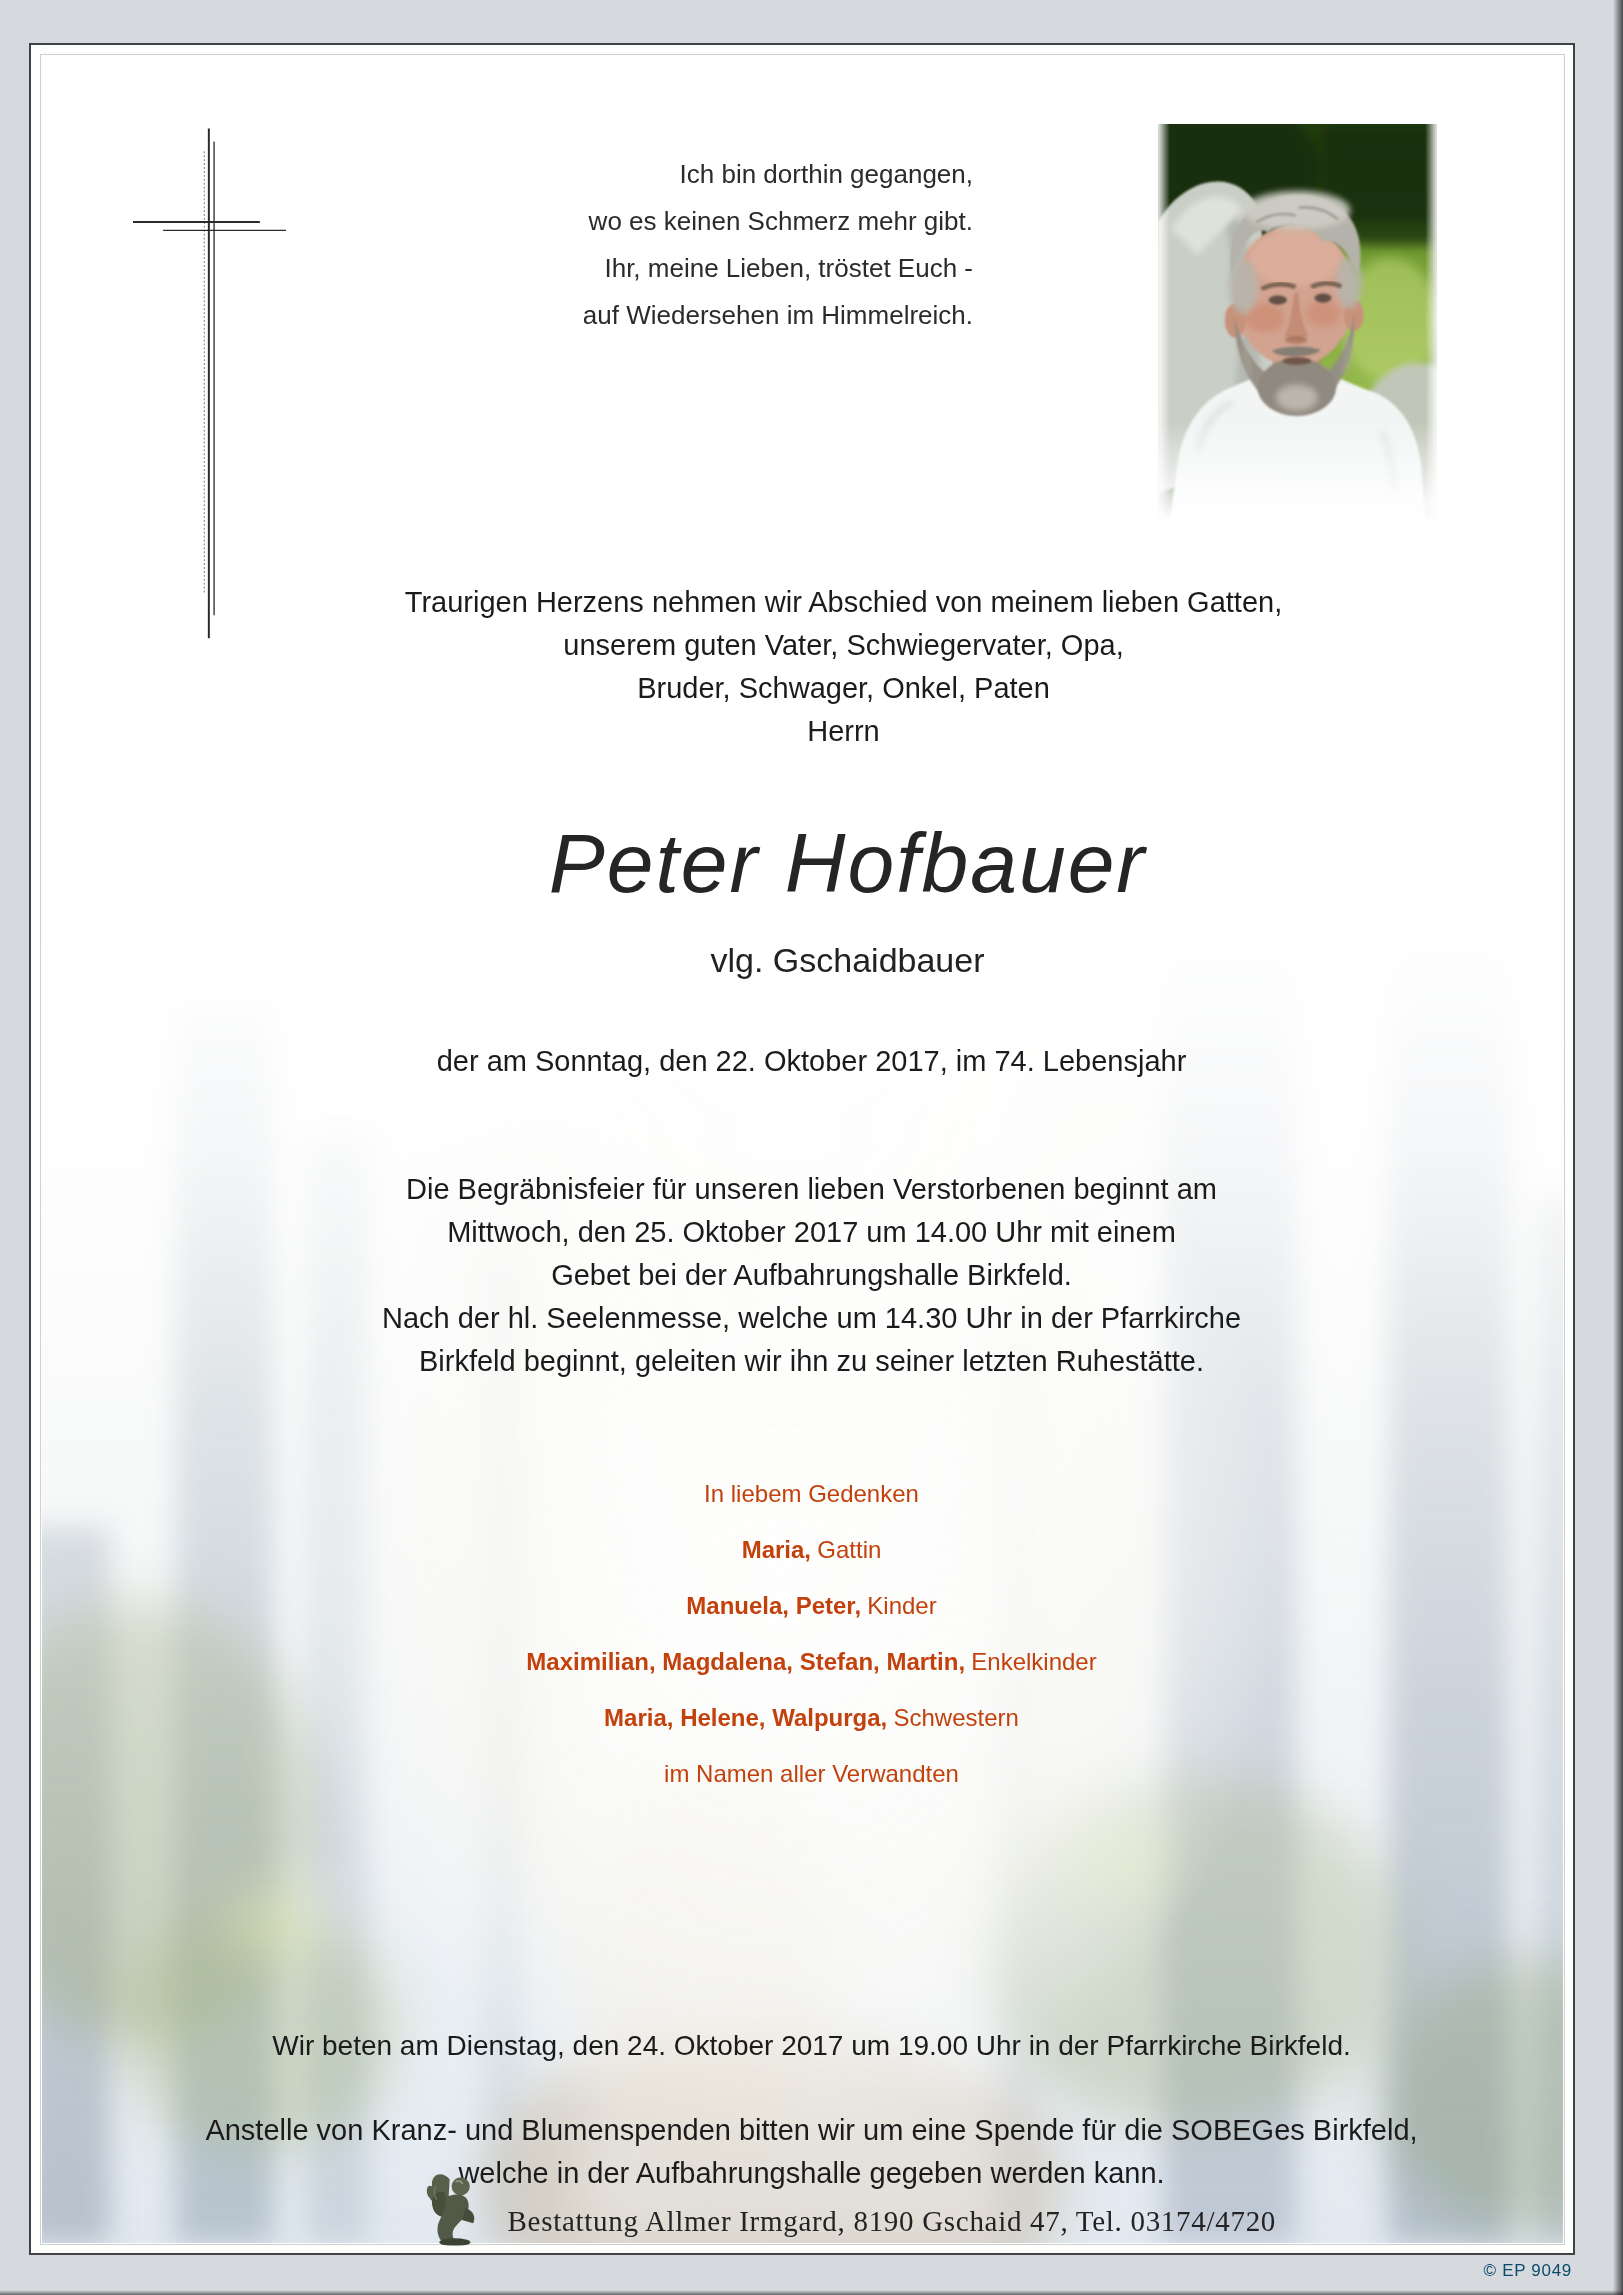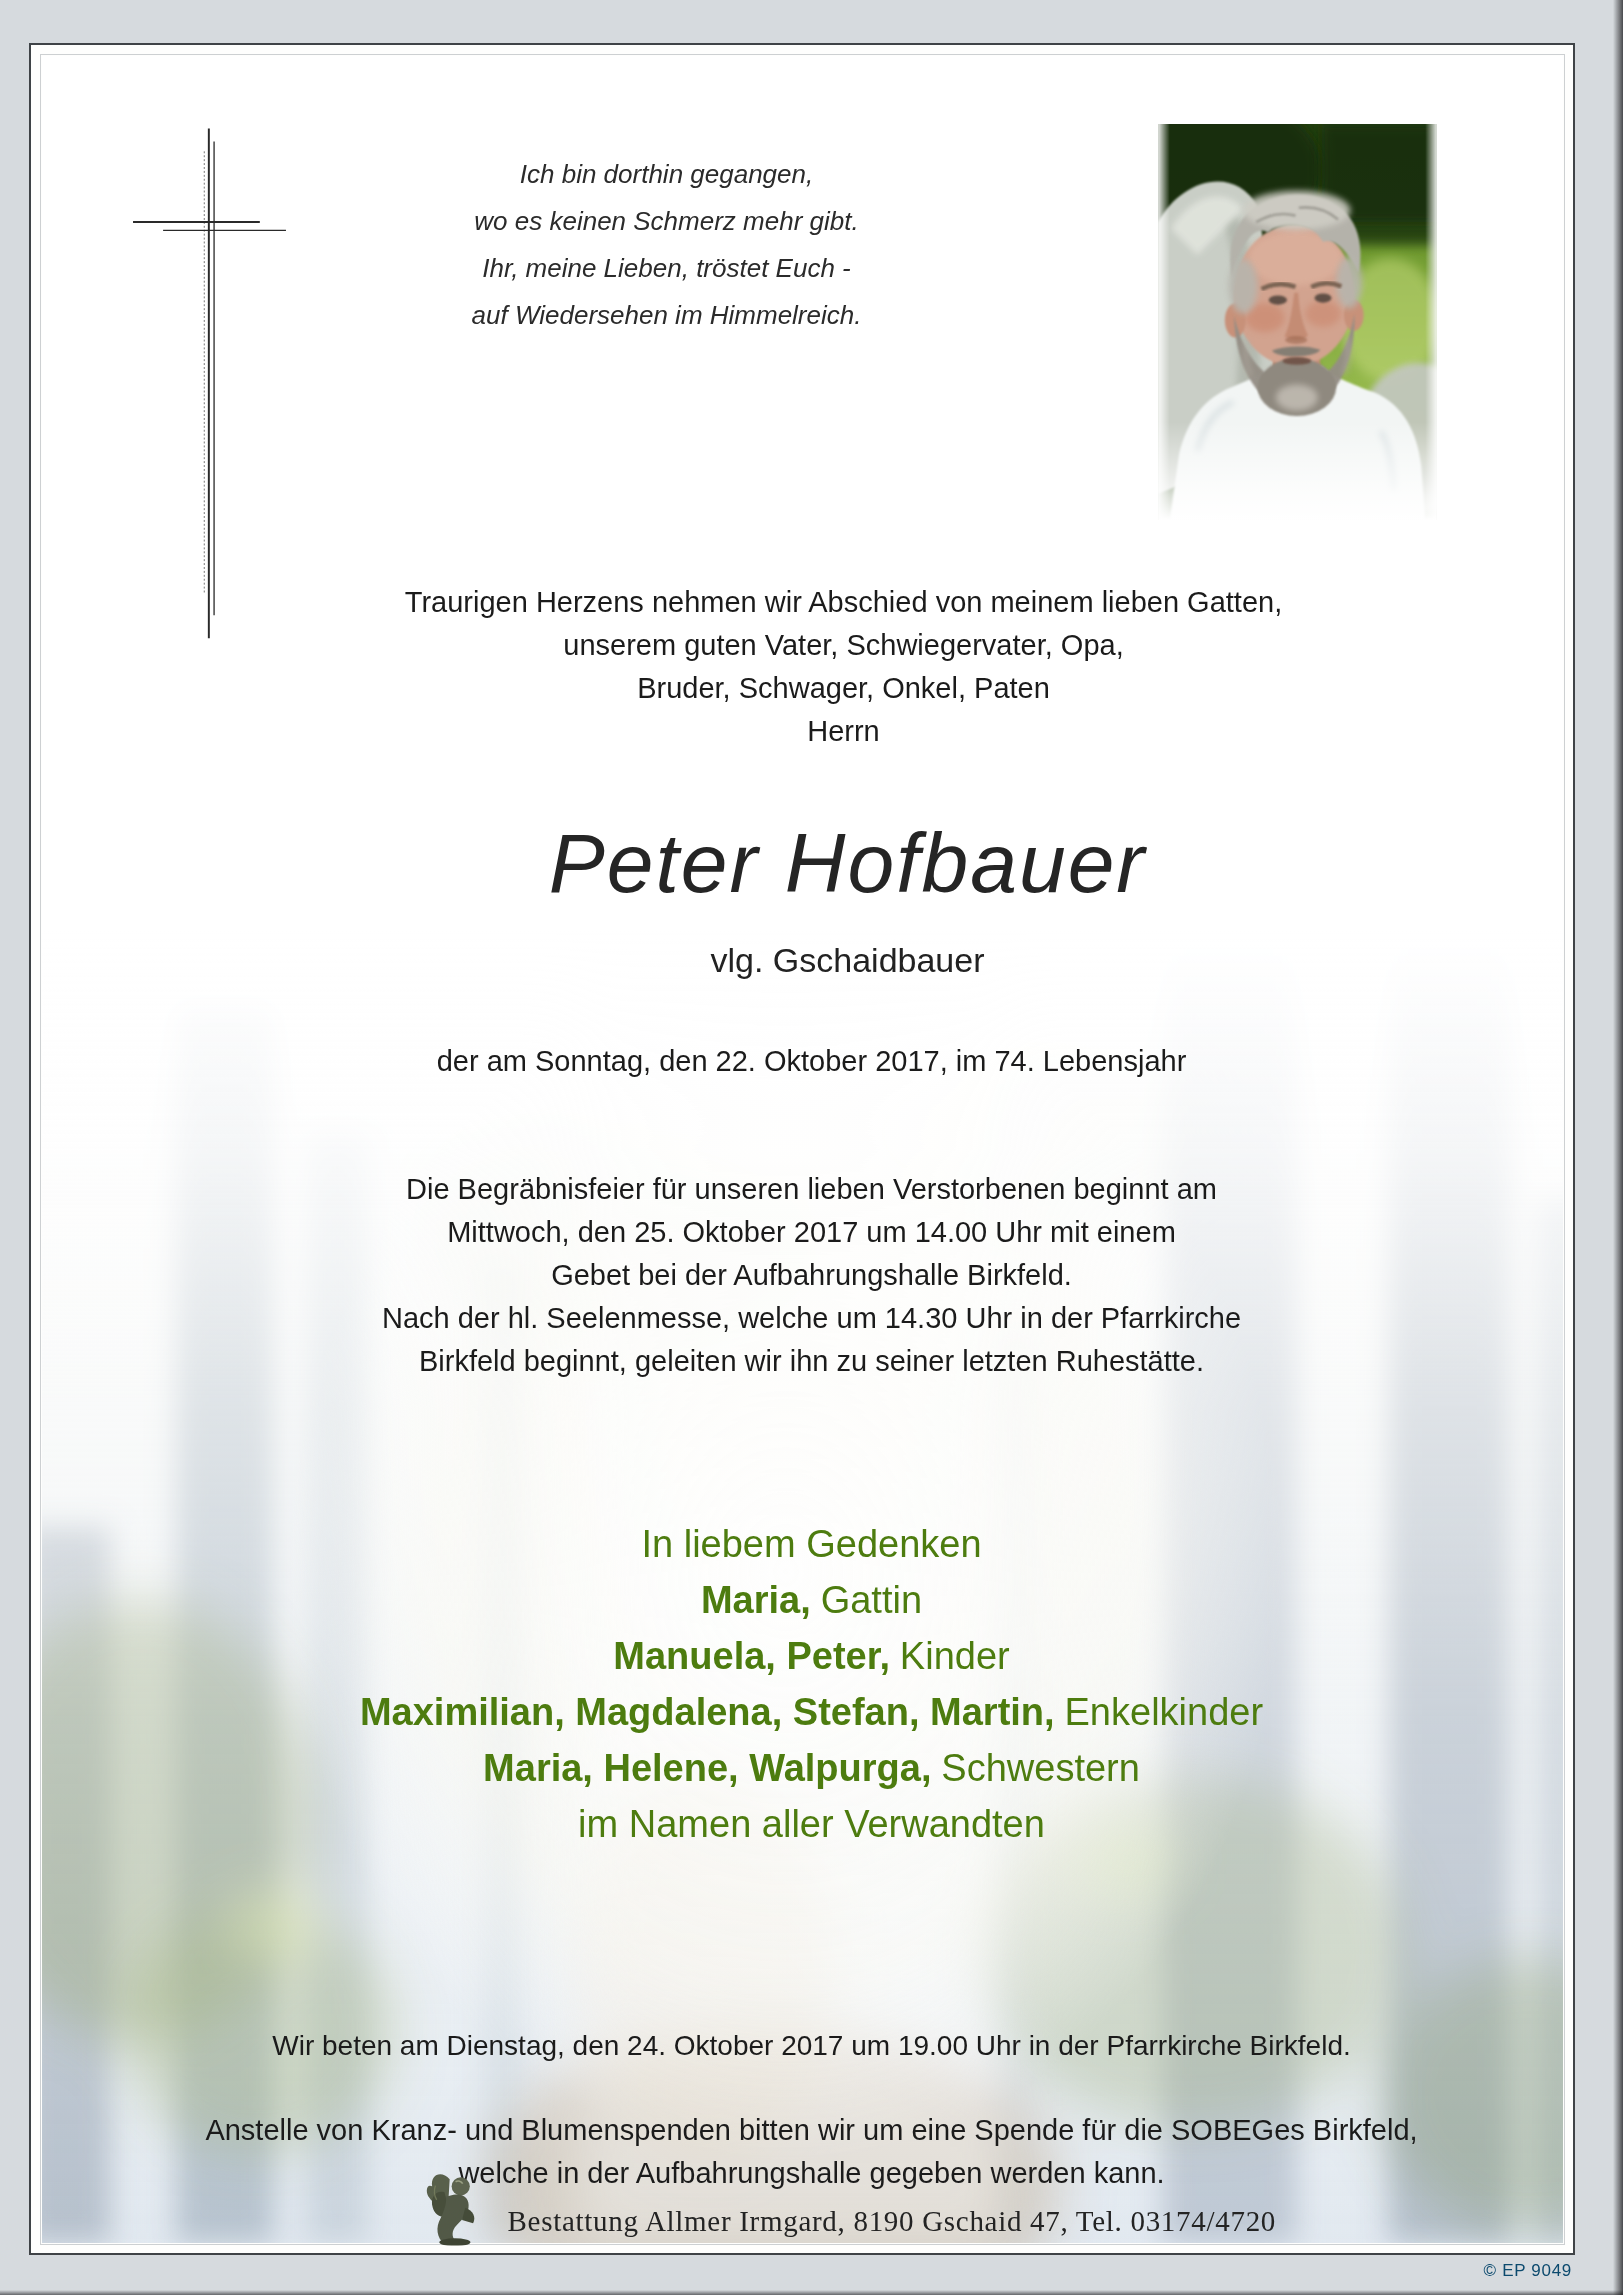"Ich bin dorthin gegangen," .poem { font-style: italic -> none; left: 372px -> 384px; text-align: center -> right }
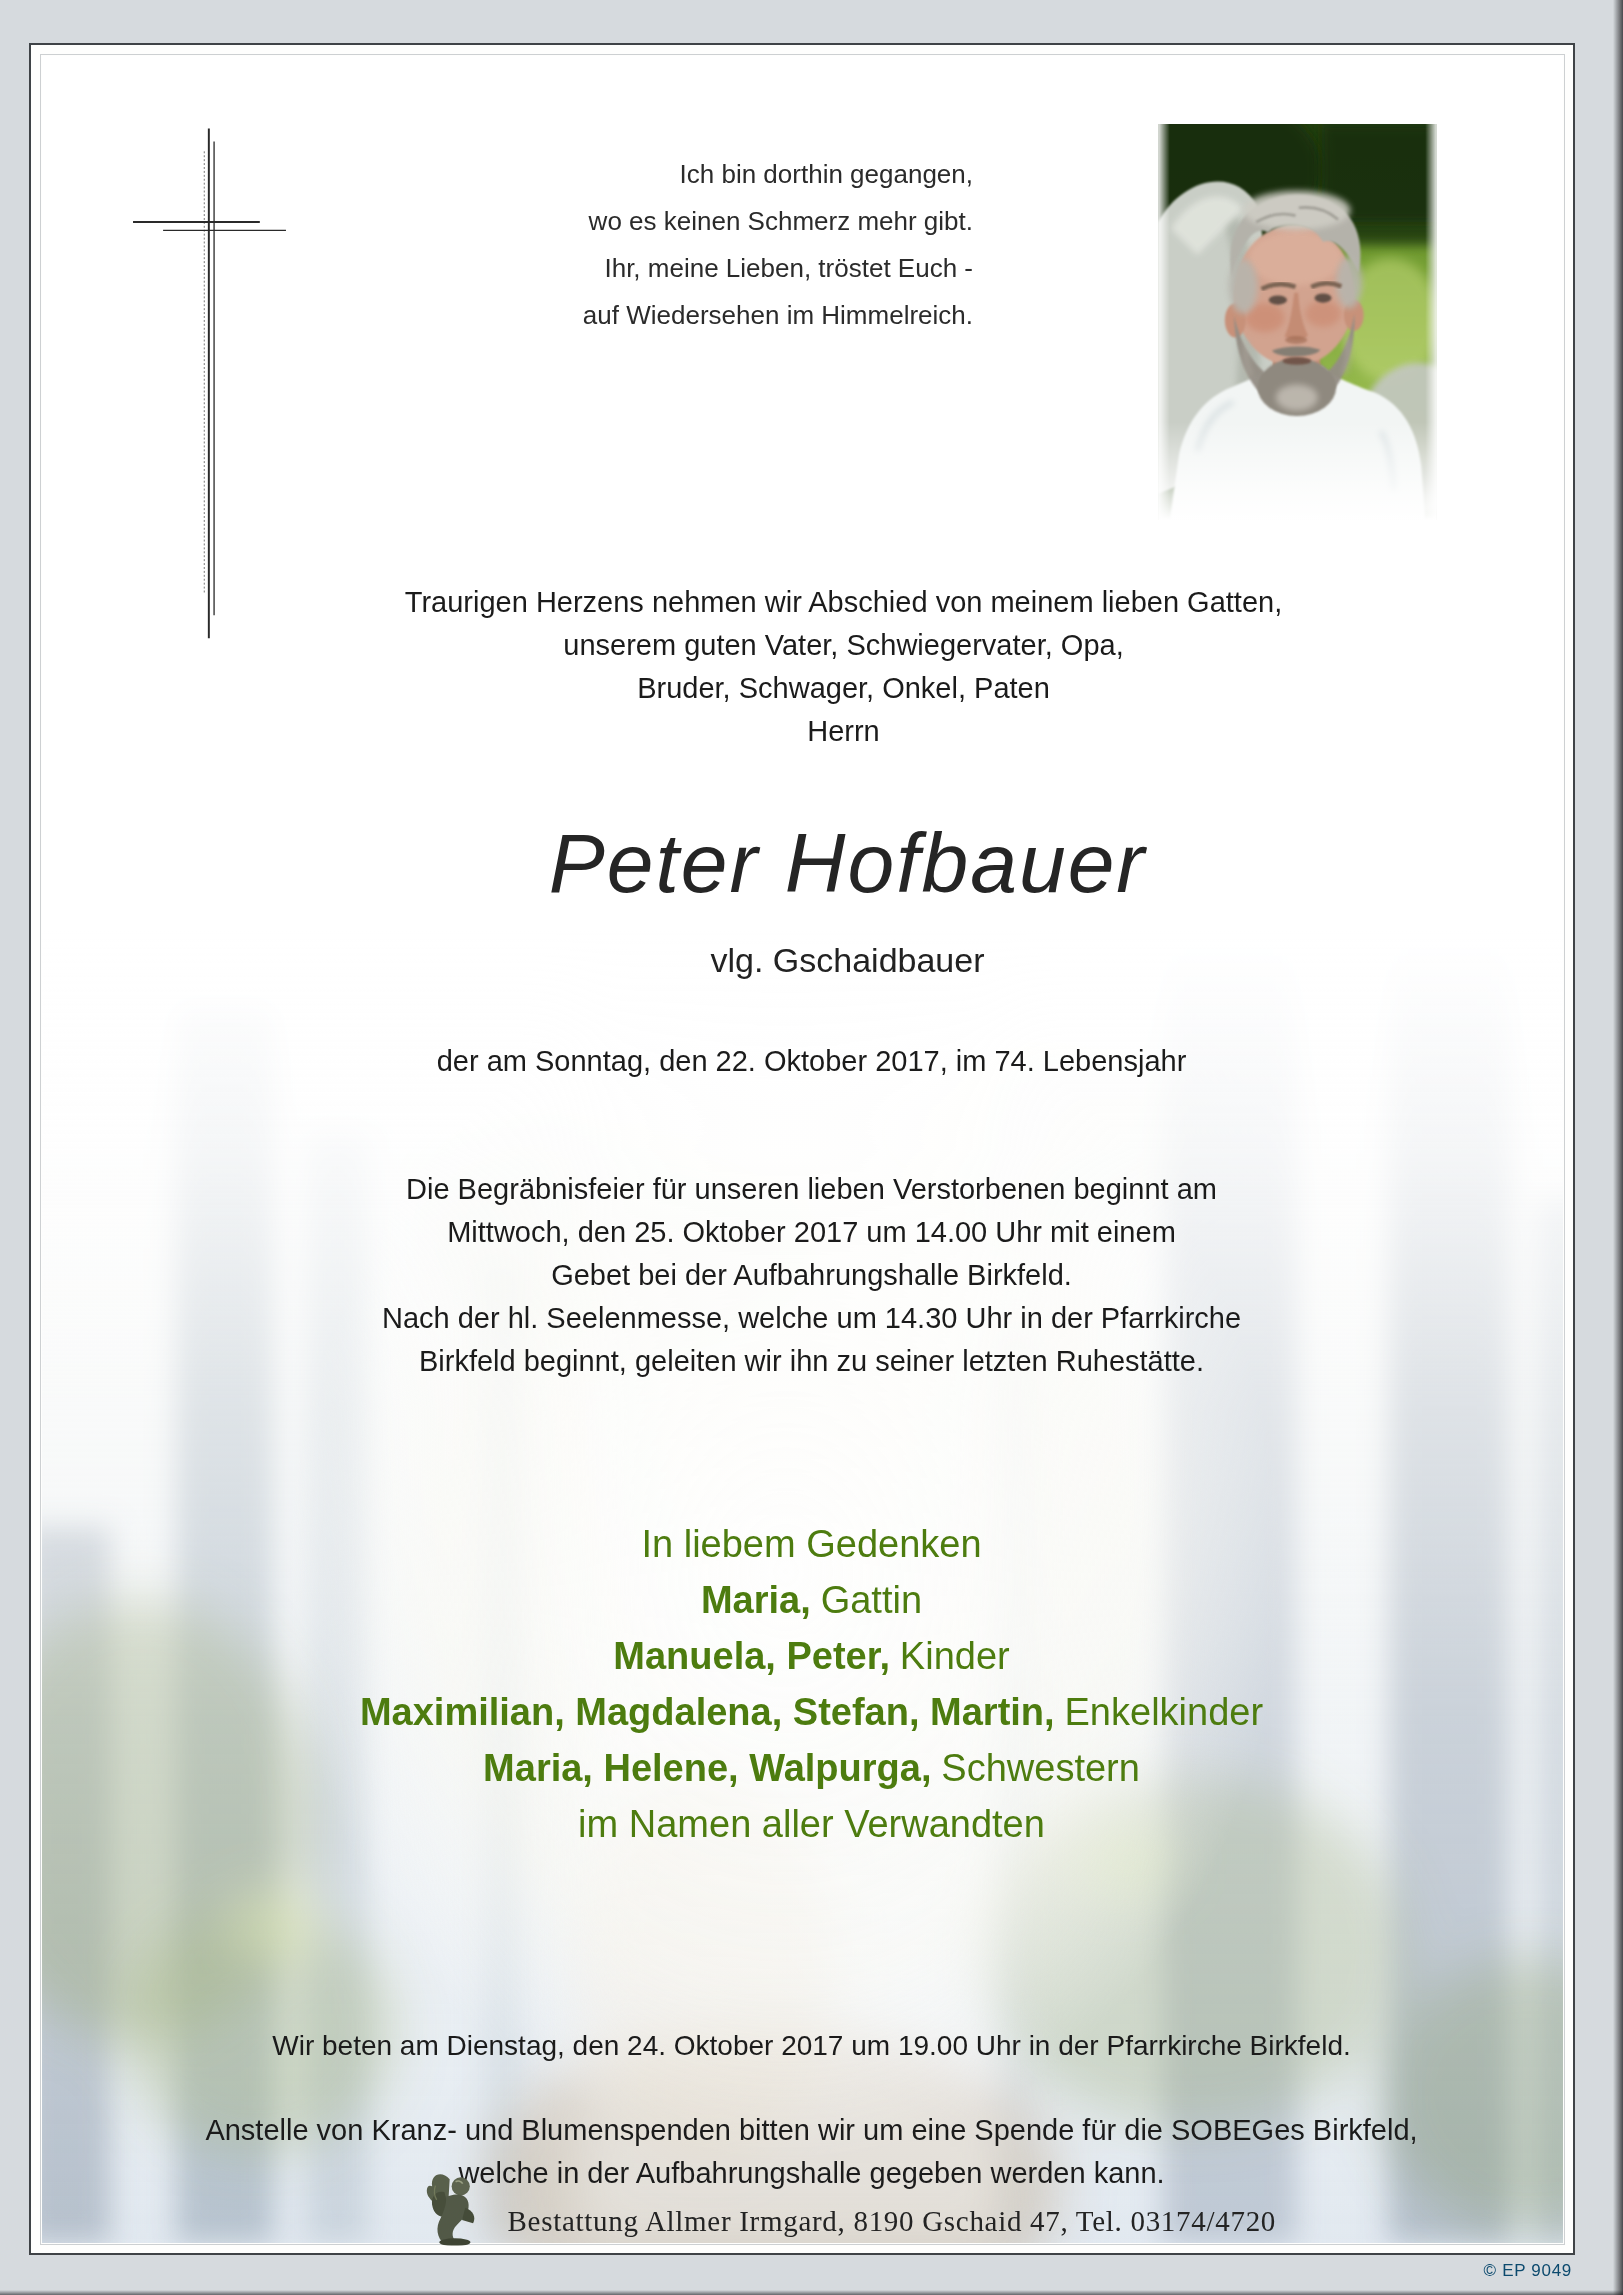"In liebem Gedenken" .memorial { color: #4d7c0f -> #c2410c; font-size: 38px -> 24px; top: 1516px -> 1466px }
